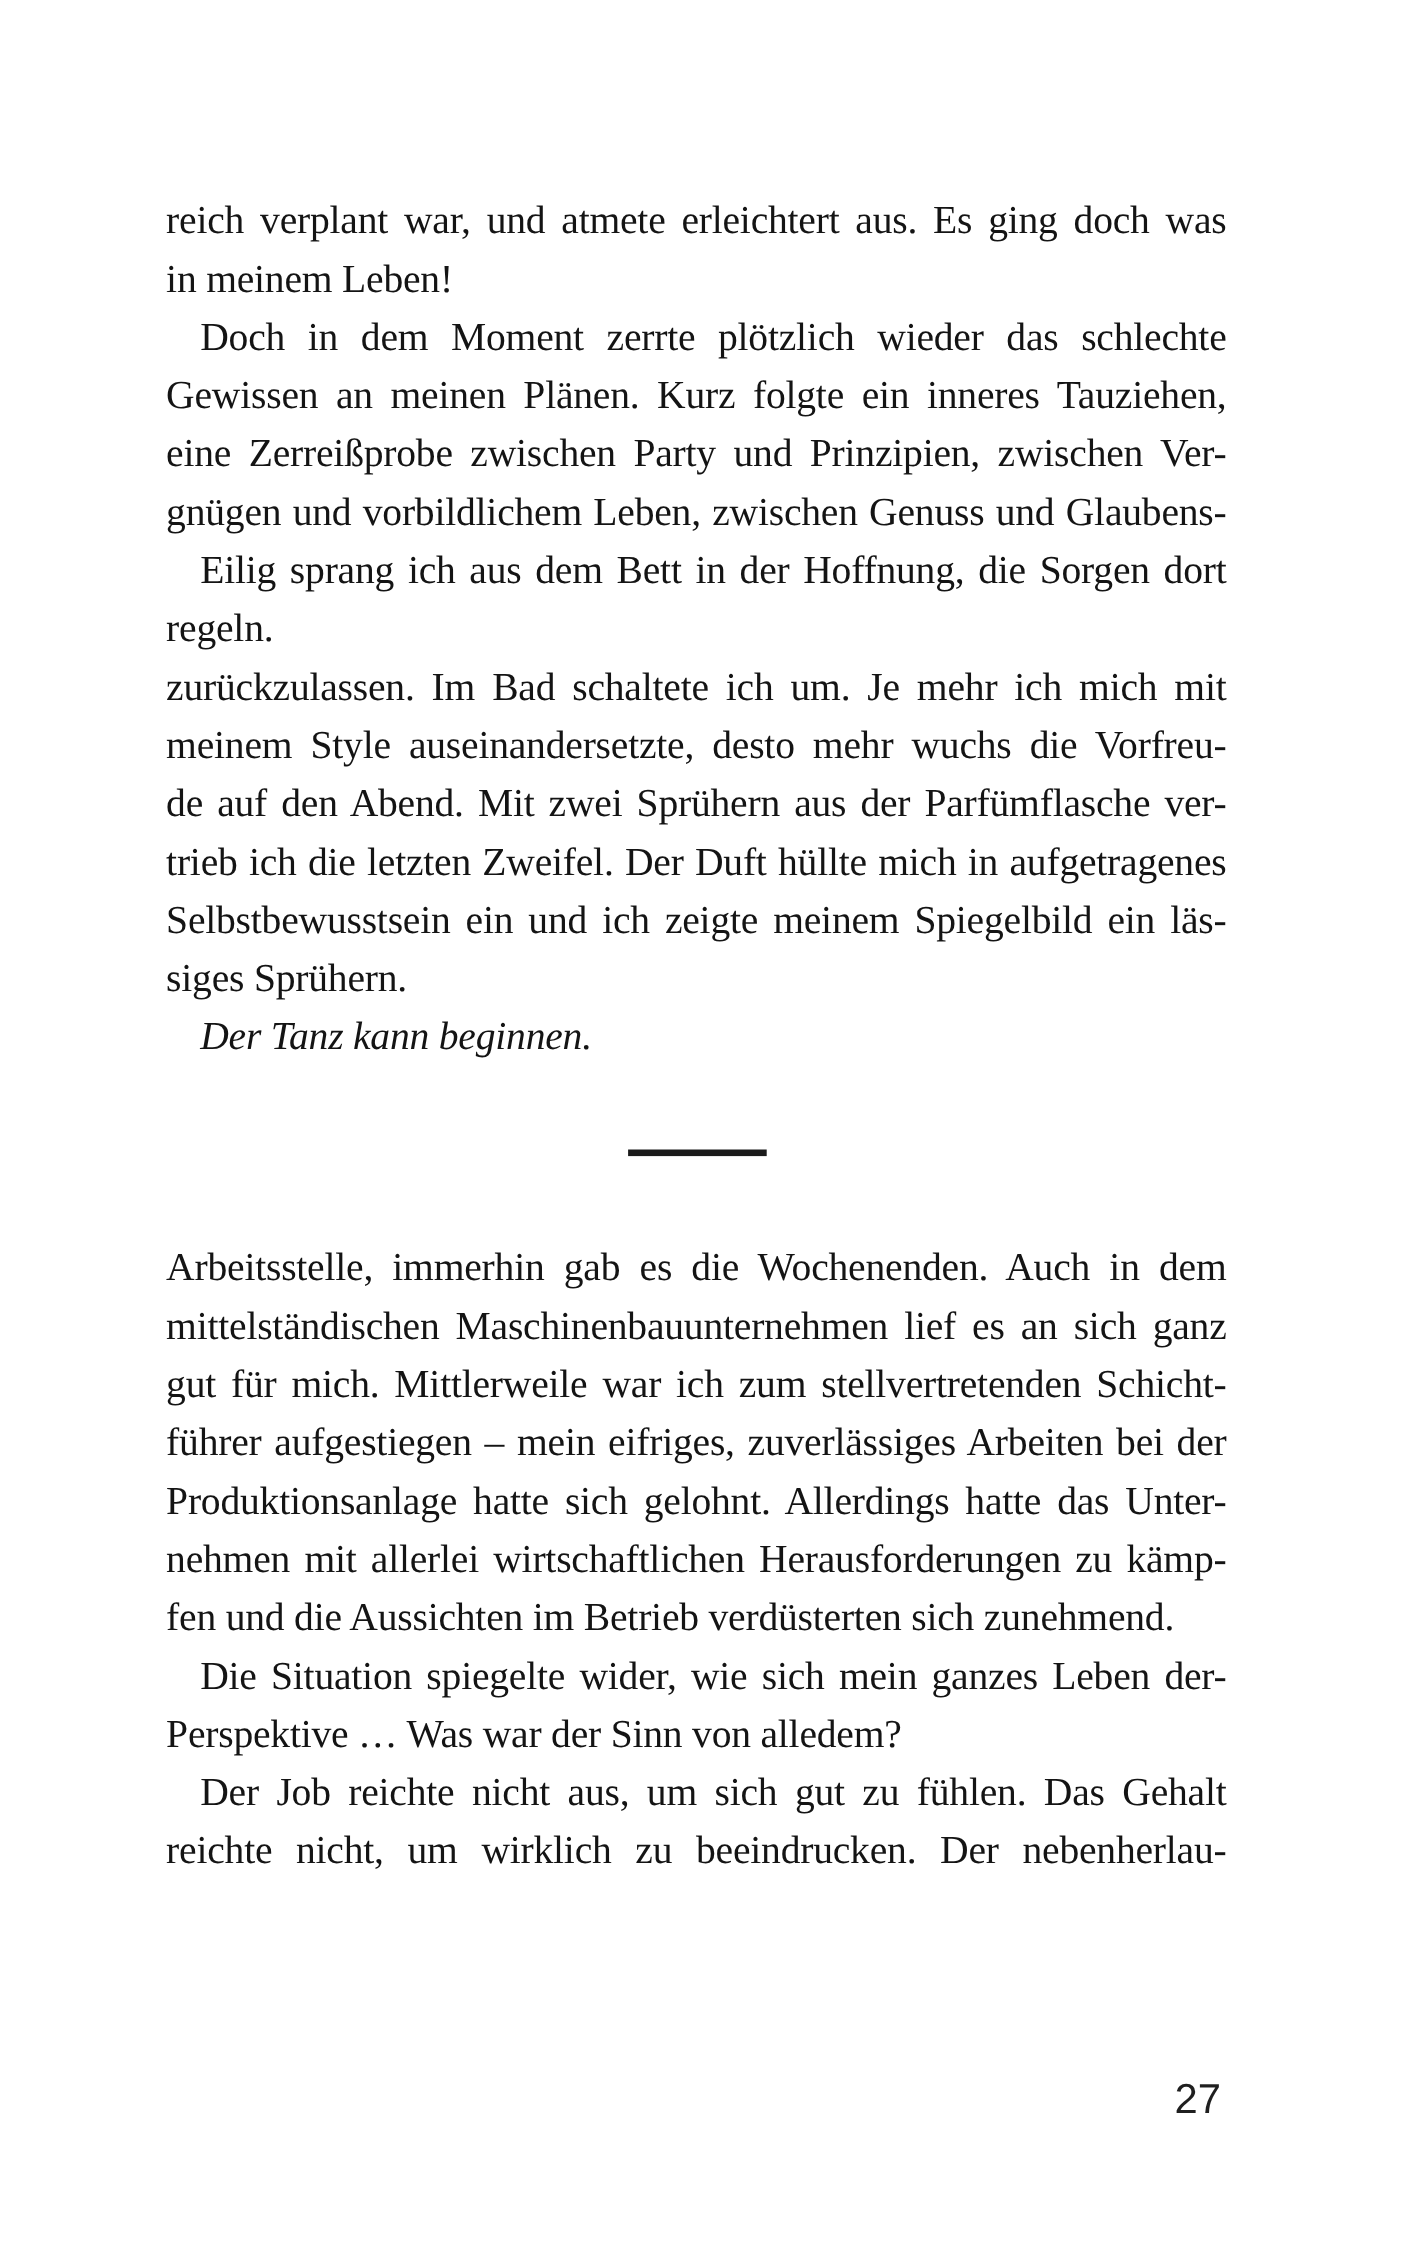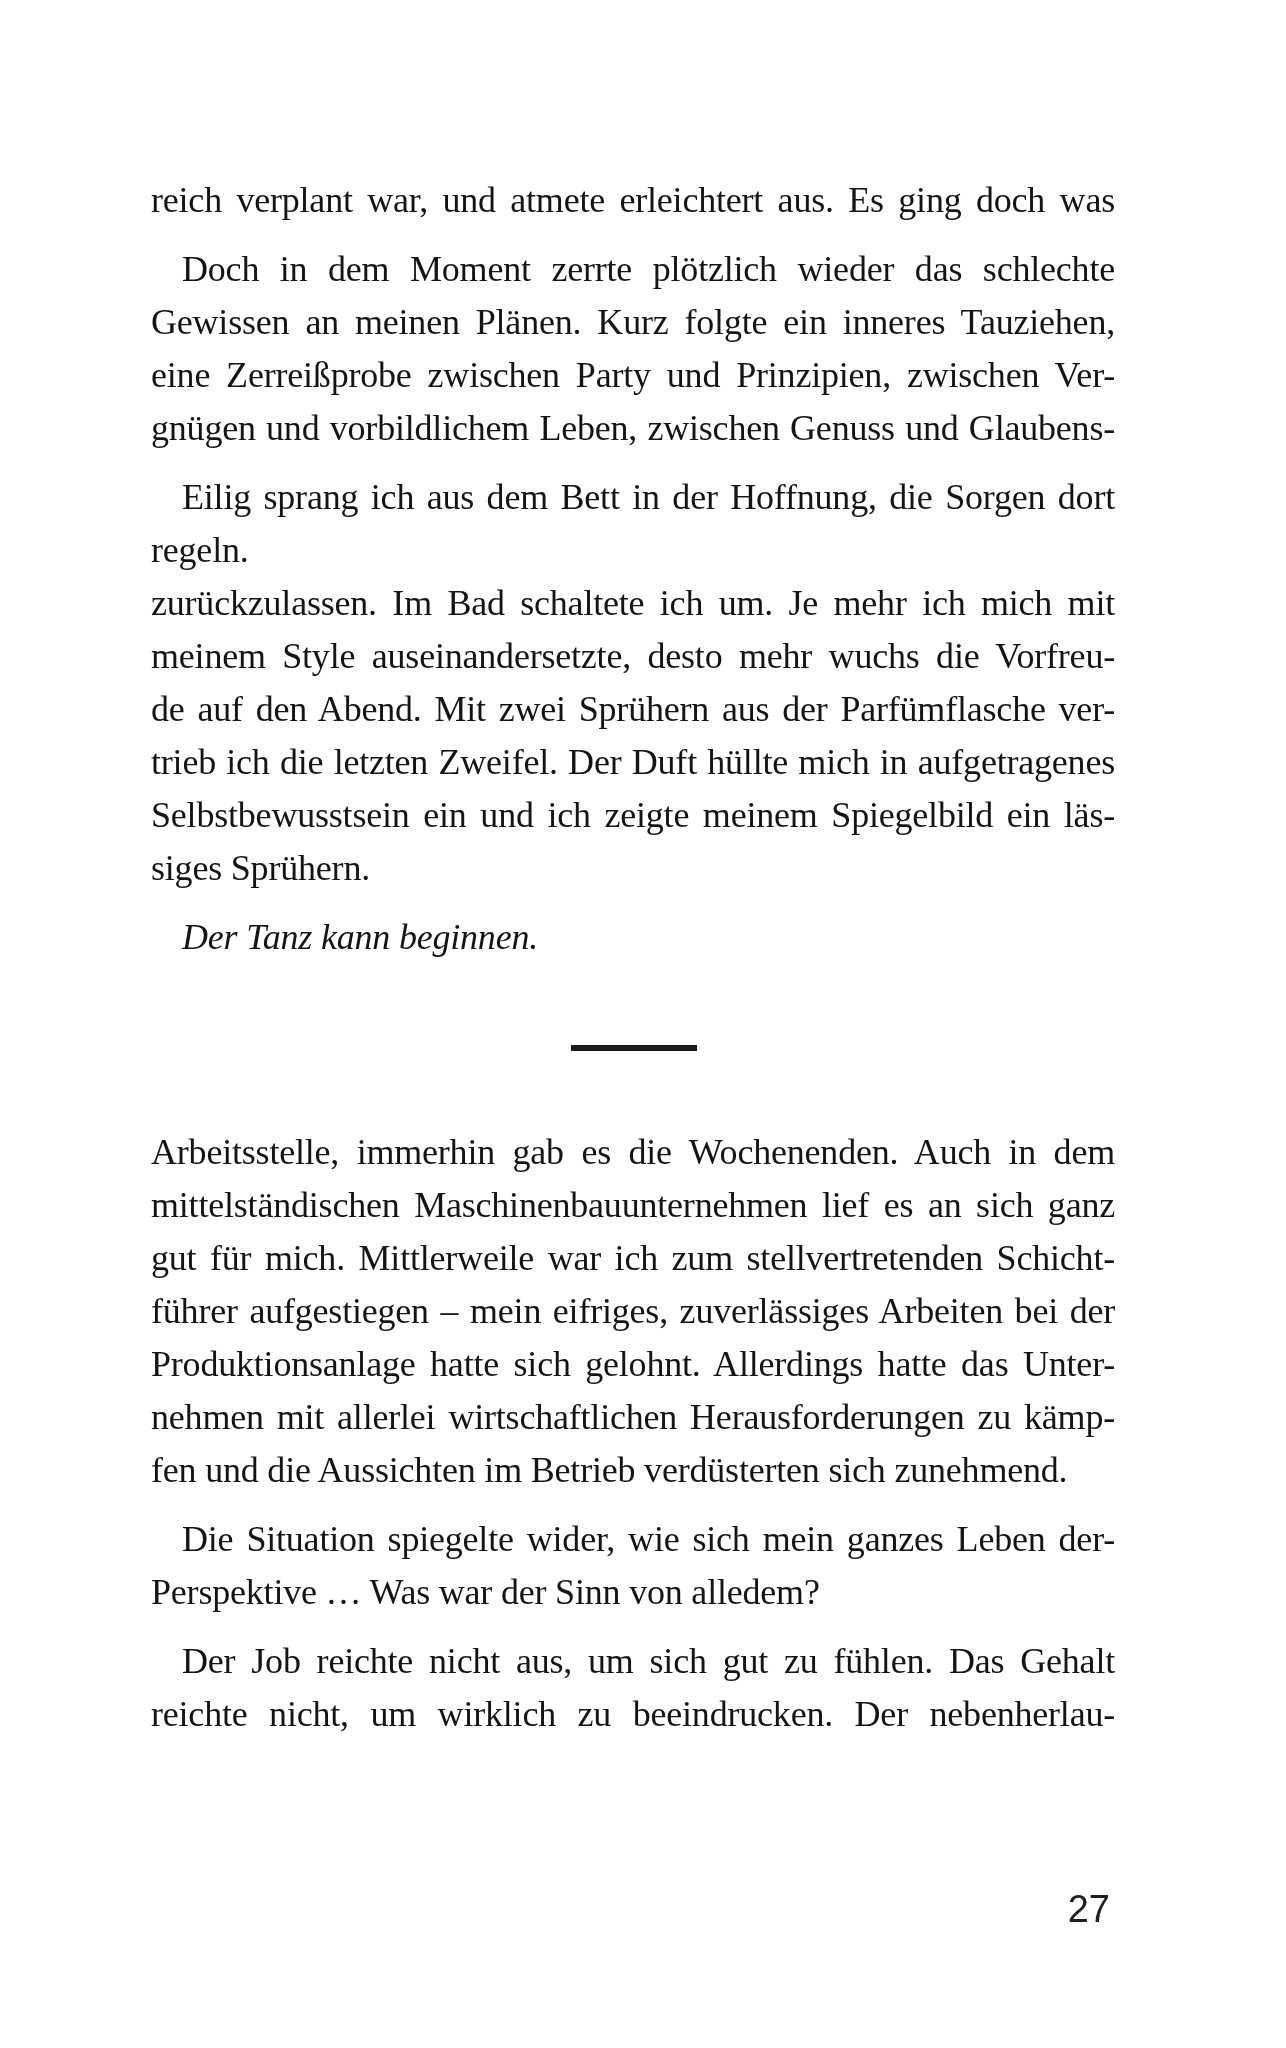"in meinem Leben!" div.line { html: none -> <div>in meinem Leben!</div> }
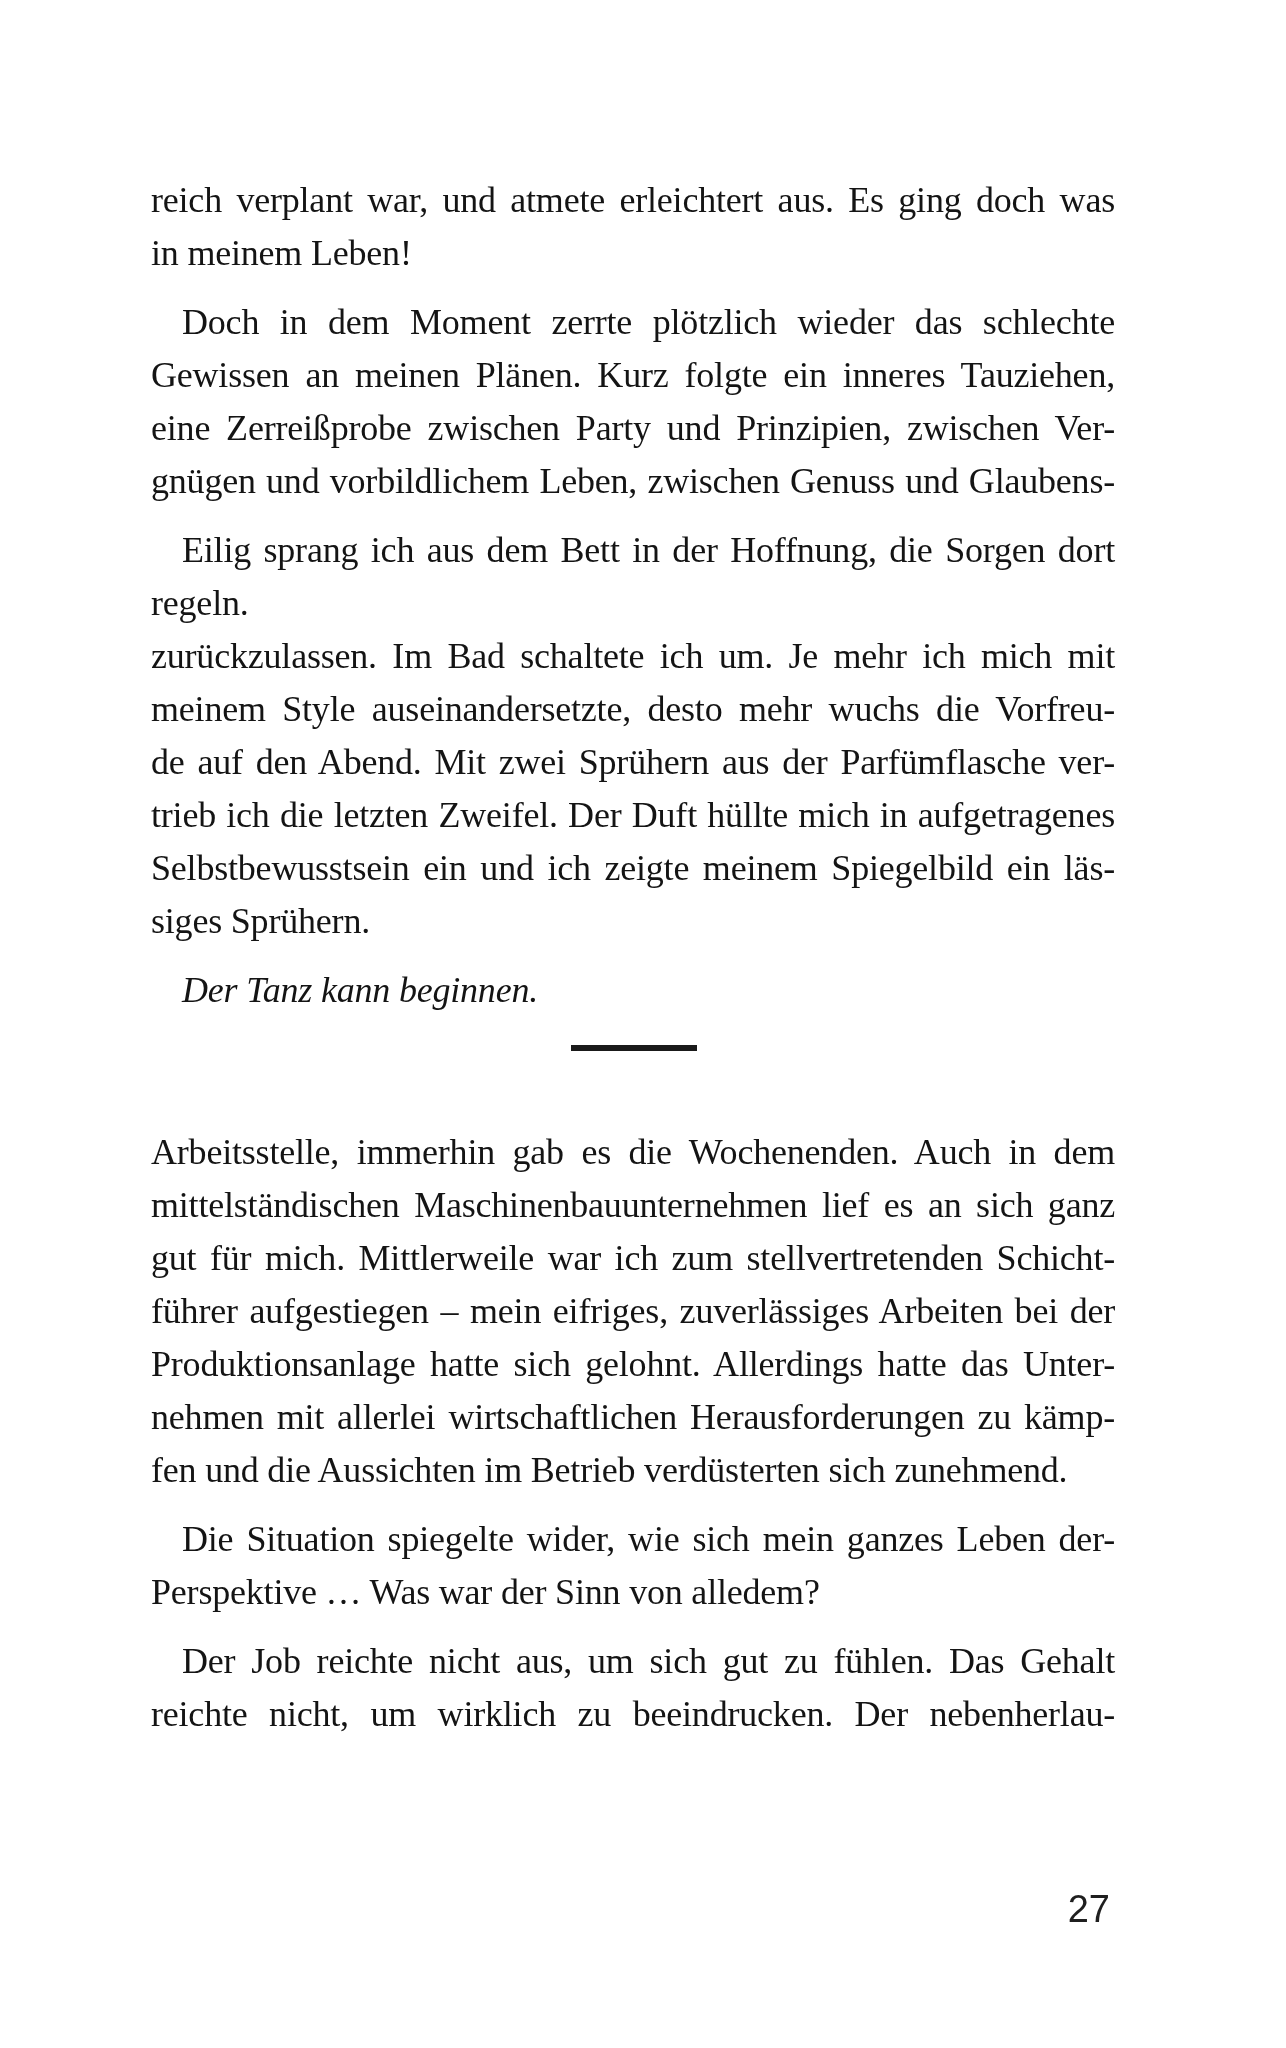"Doch in dem Moment zerrte" .line.indent { margin-top: 16px -> none }
